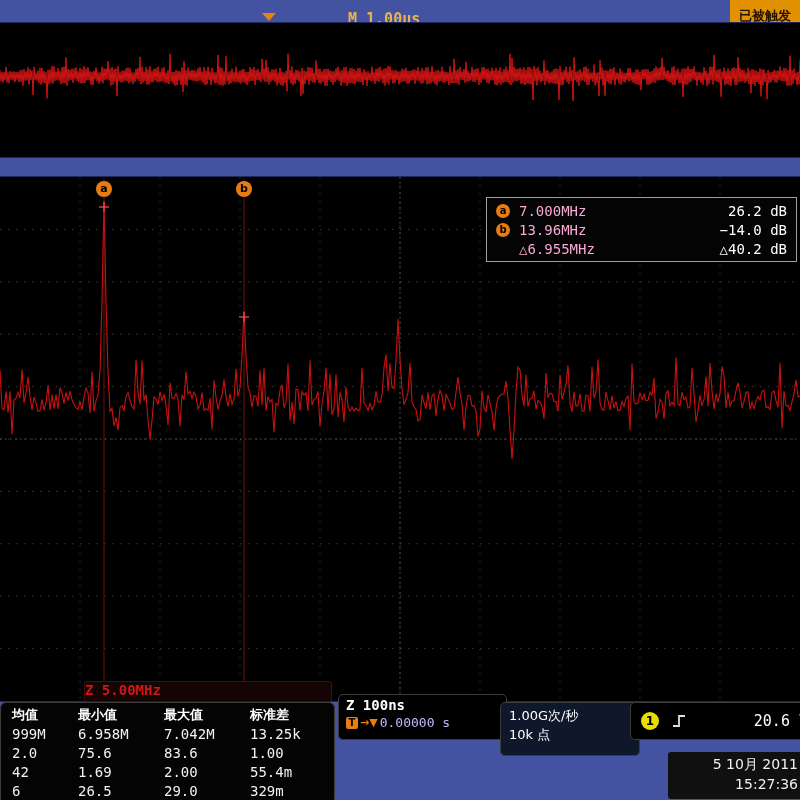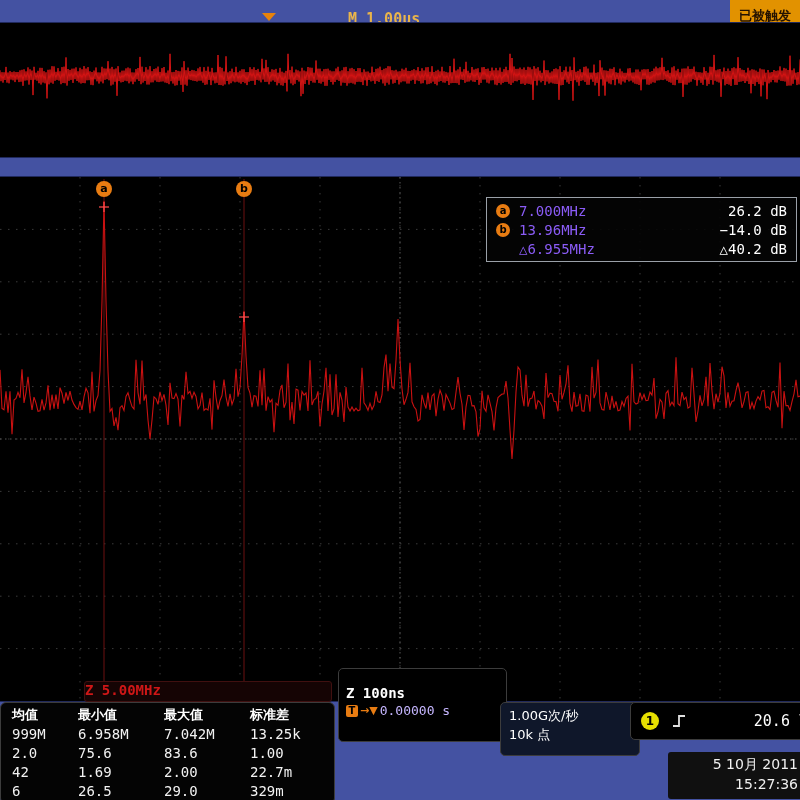"7.000MHz" .ro-freq { color: #8b5cf6 -> #f9a8d4 }
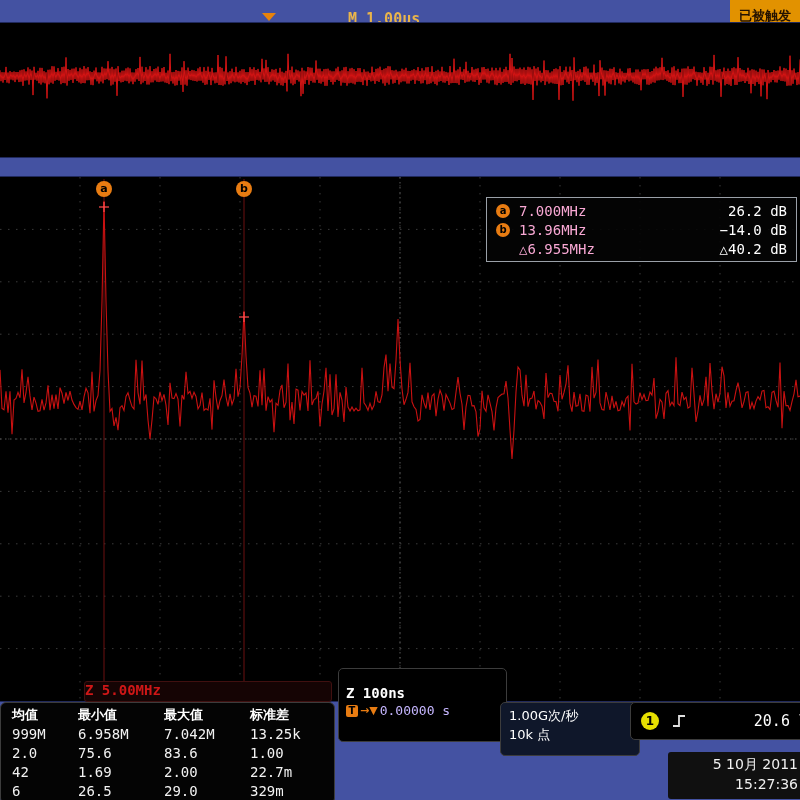"Z 100ns" #hbox { padding: 16px 7px -> 2px 7px; top: 668px -> 694px }
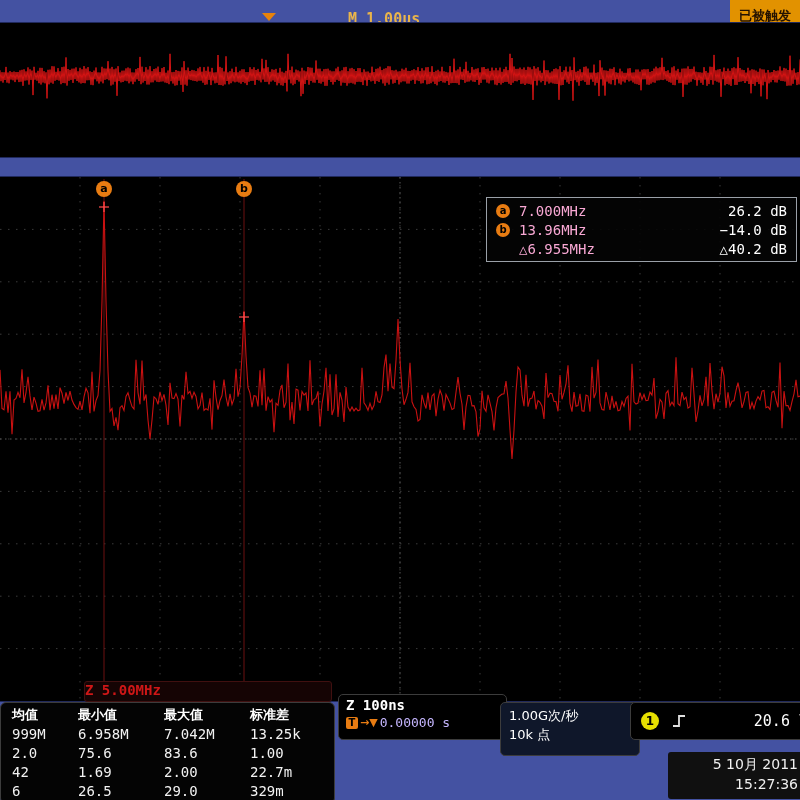"22.7m" span { text: 22.7m -> 55.4m }
